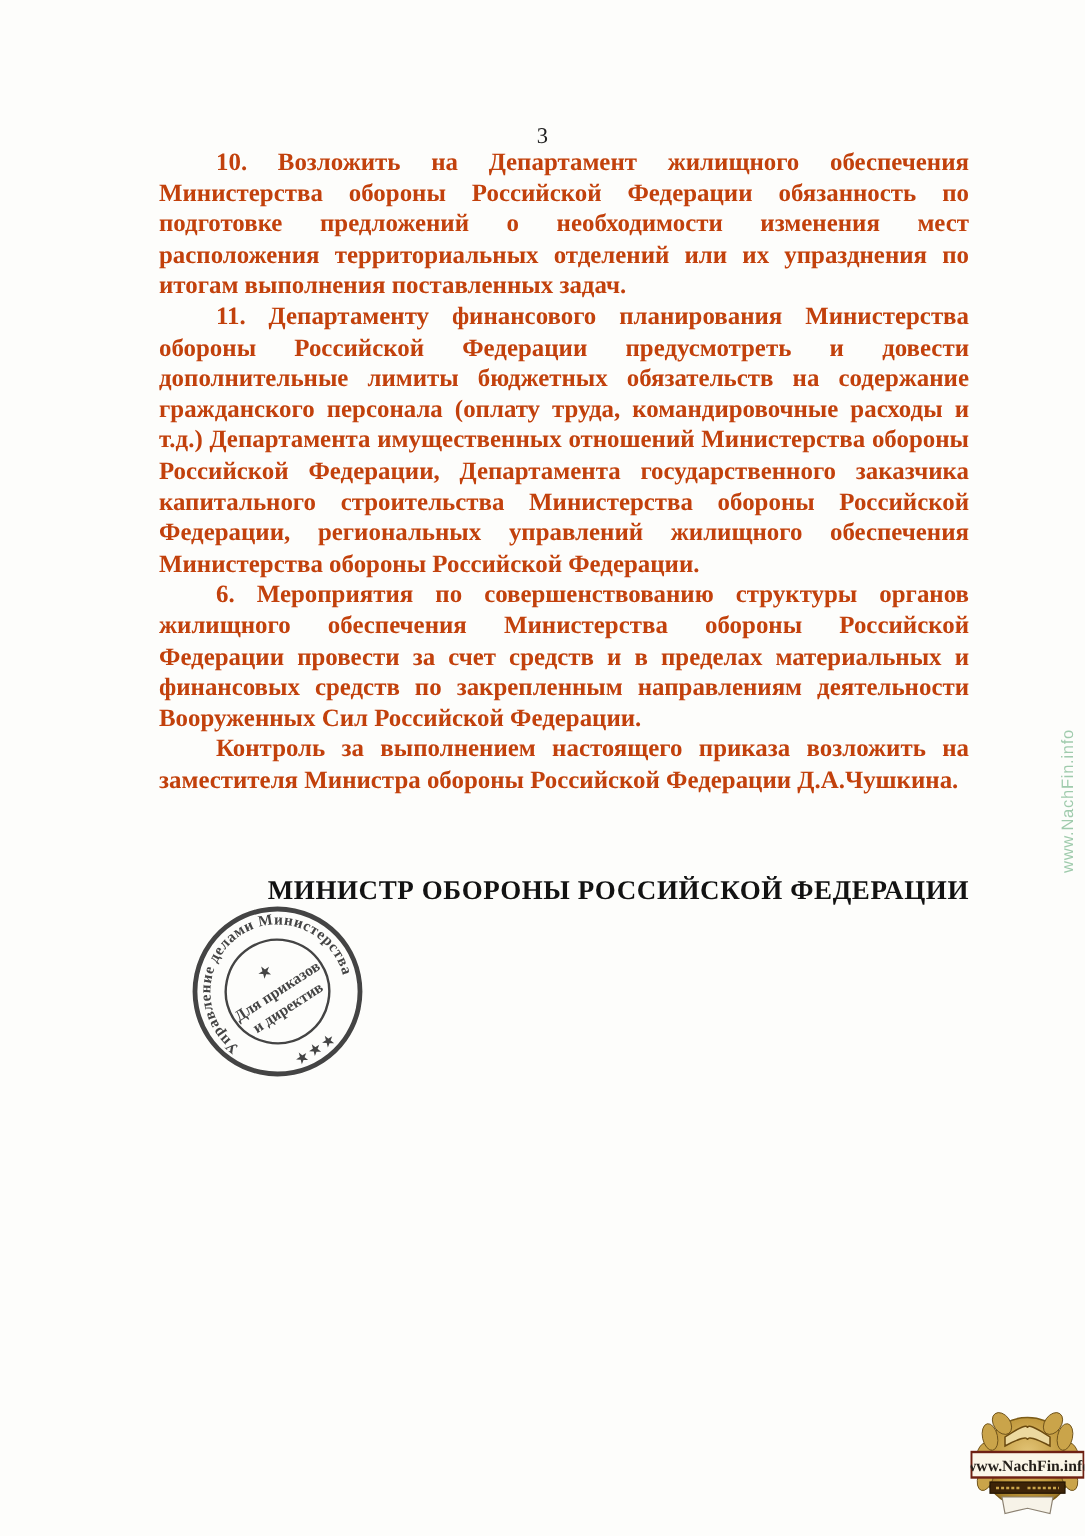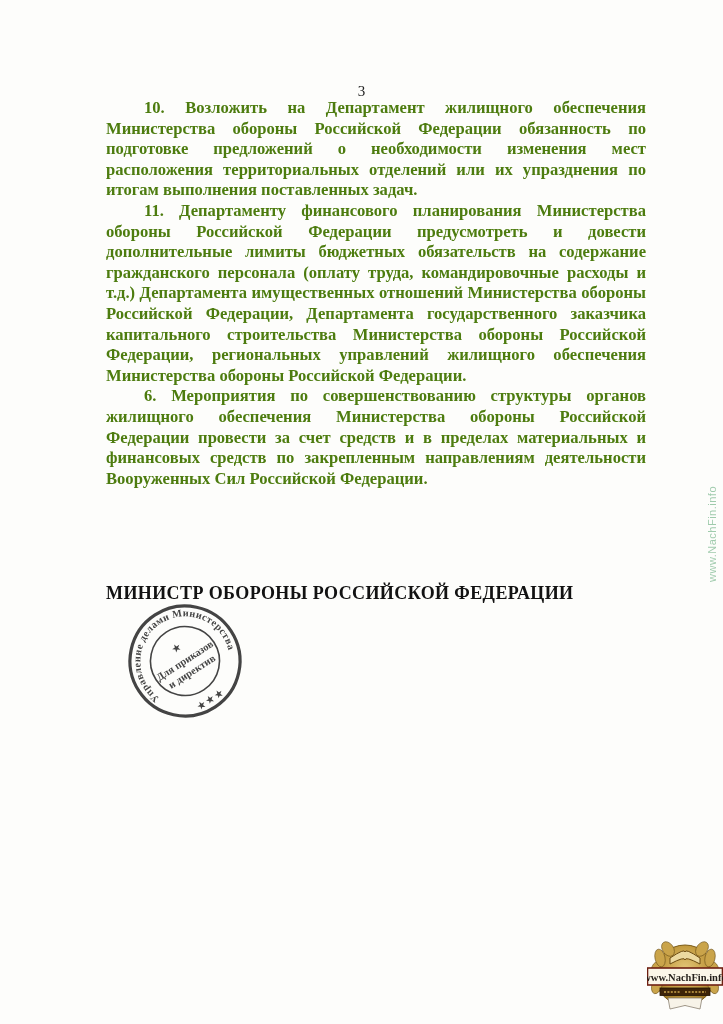"10. Возложить на Департамент жилищного" .content p { color: #4d7c0f -> #c2410c }
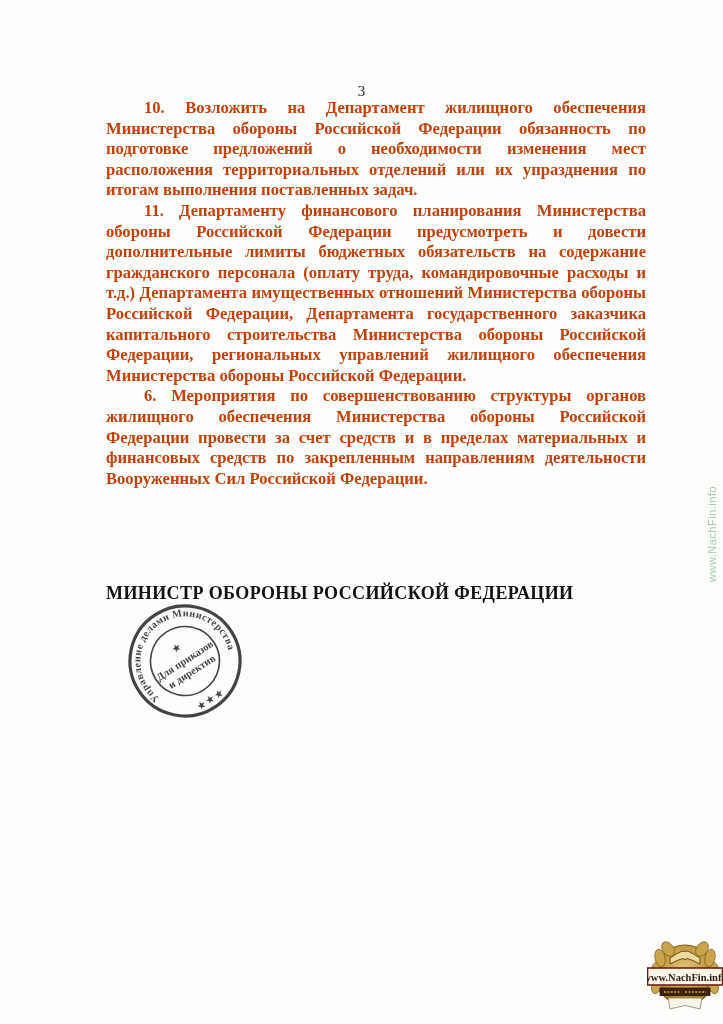"Контроль за выполнением настоящего" p { html: none -> <p>Контроль за выполнением настоящего приказа возложить на заместителя Министра обороны Российской Федерации Д.А.Чушкина.</p> }
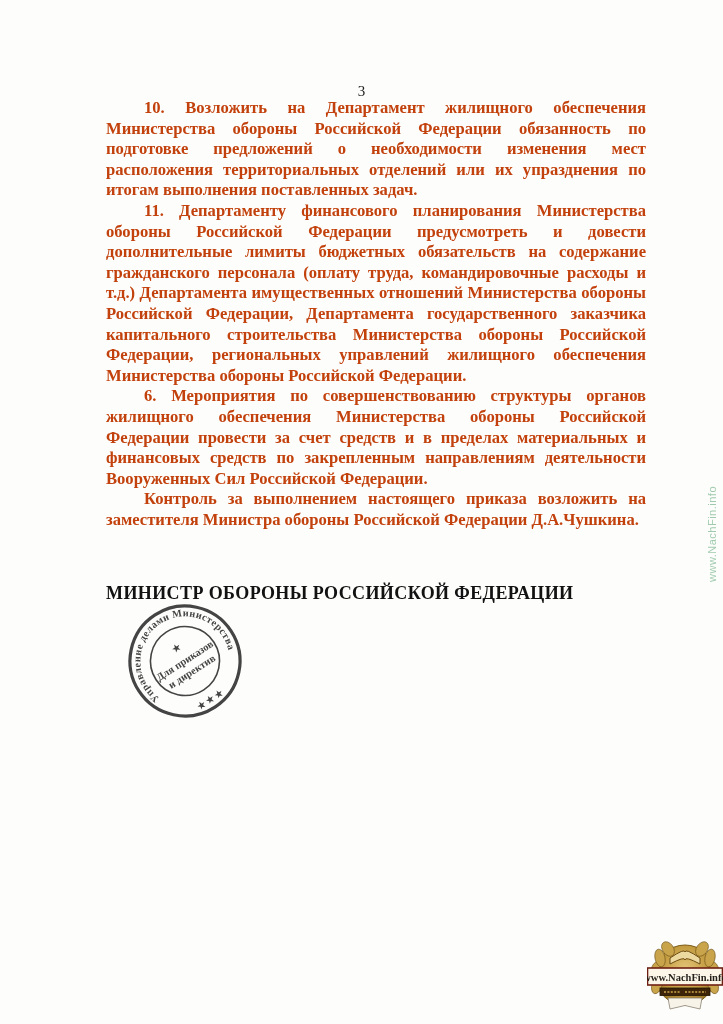"МИНИСТР ОБОРОНЫ РОССИЙСКОЙ ФЕДЕРАЦИИ" .sign-title { text-align: left -> right }
